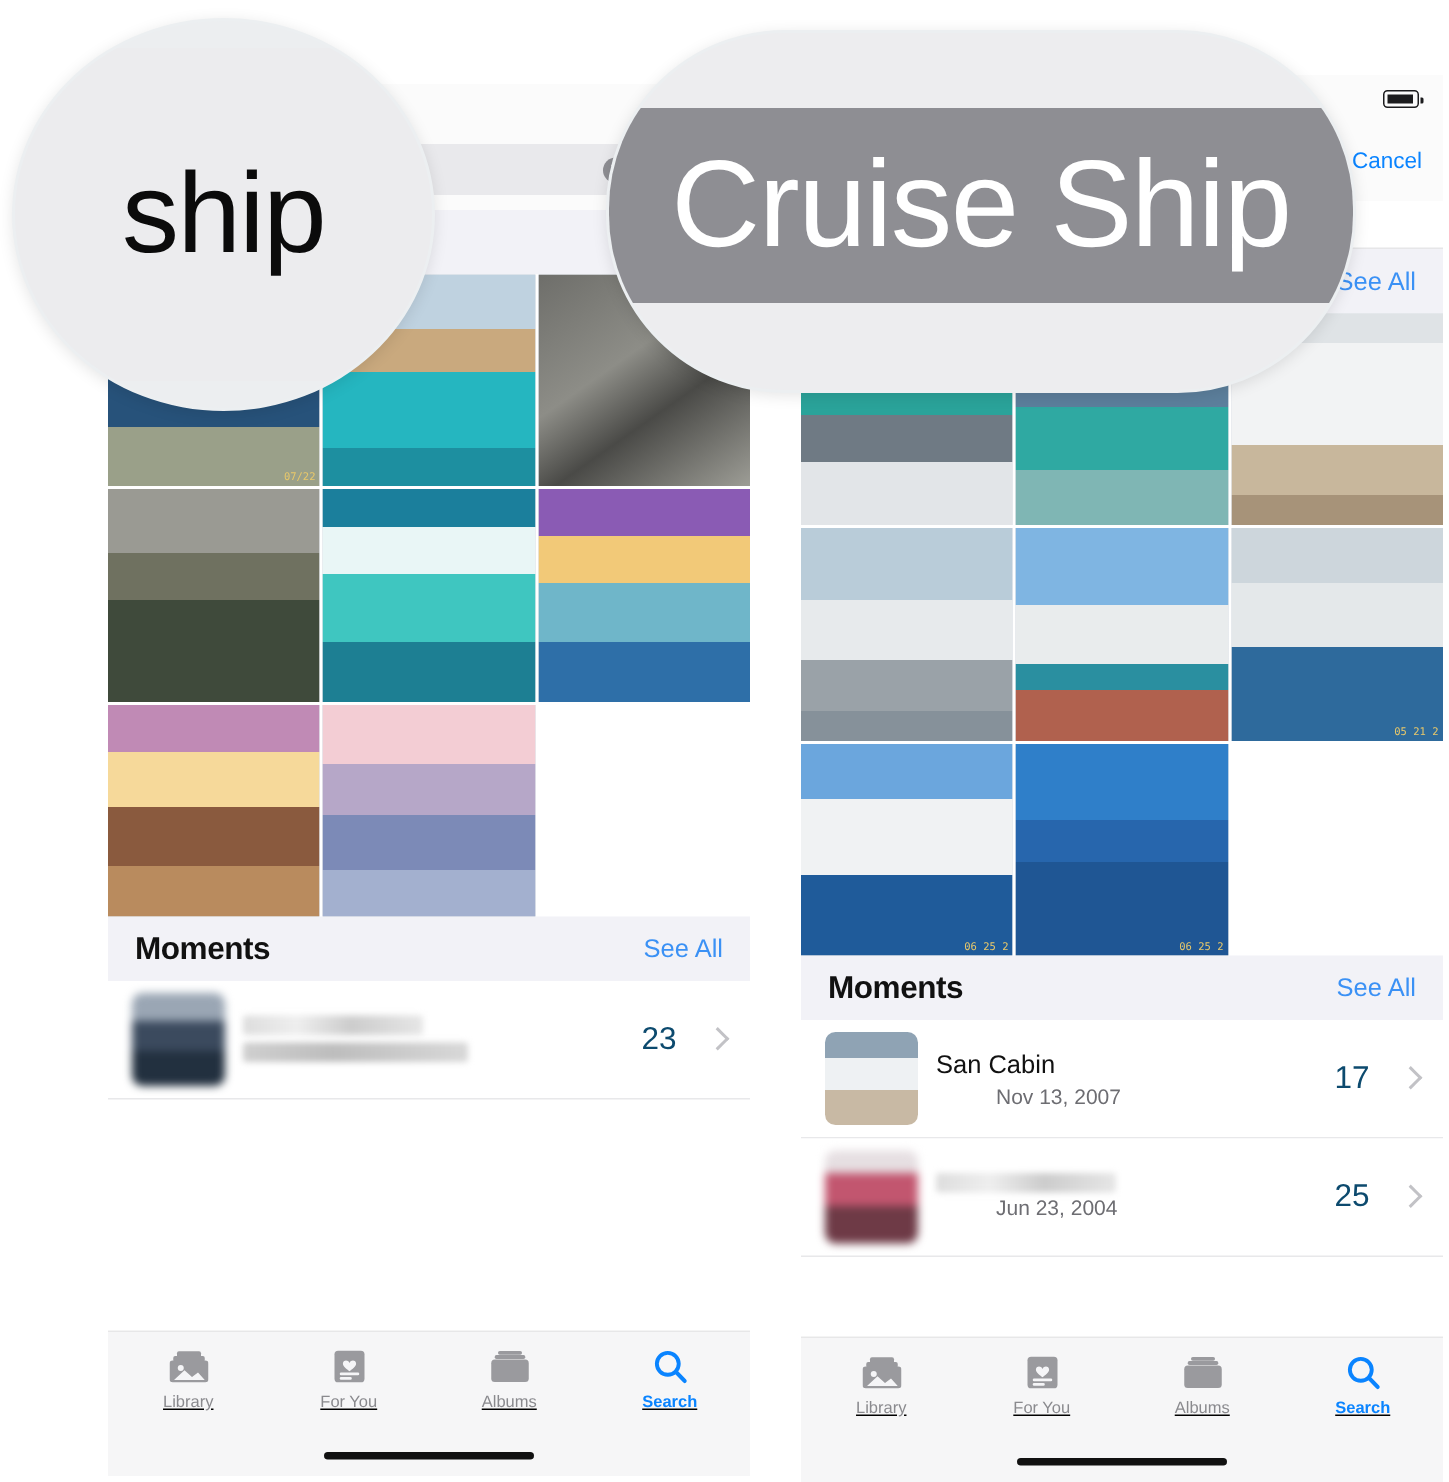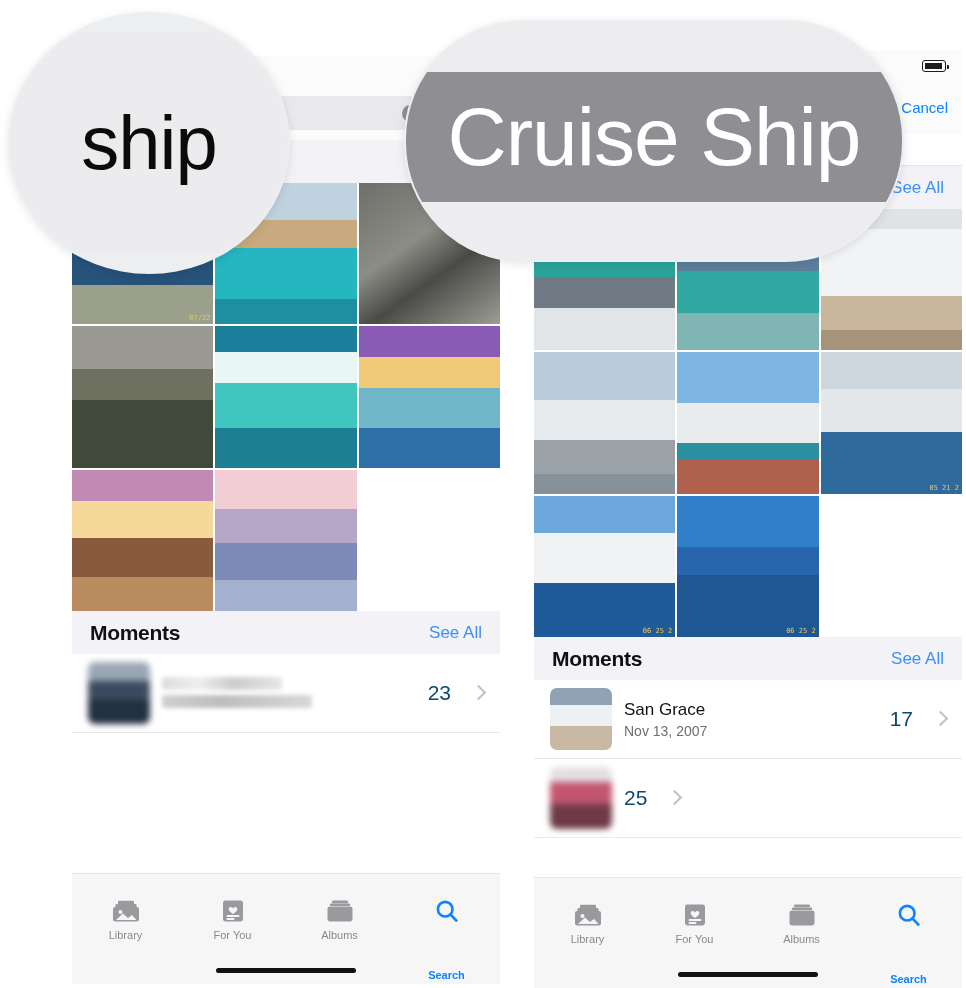"San Grace" div.mtitle { text: Grace -> Cabin }
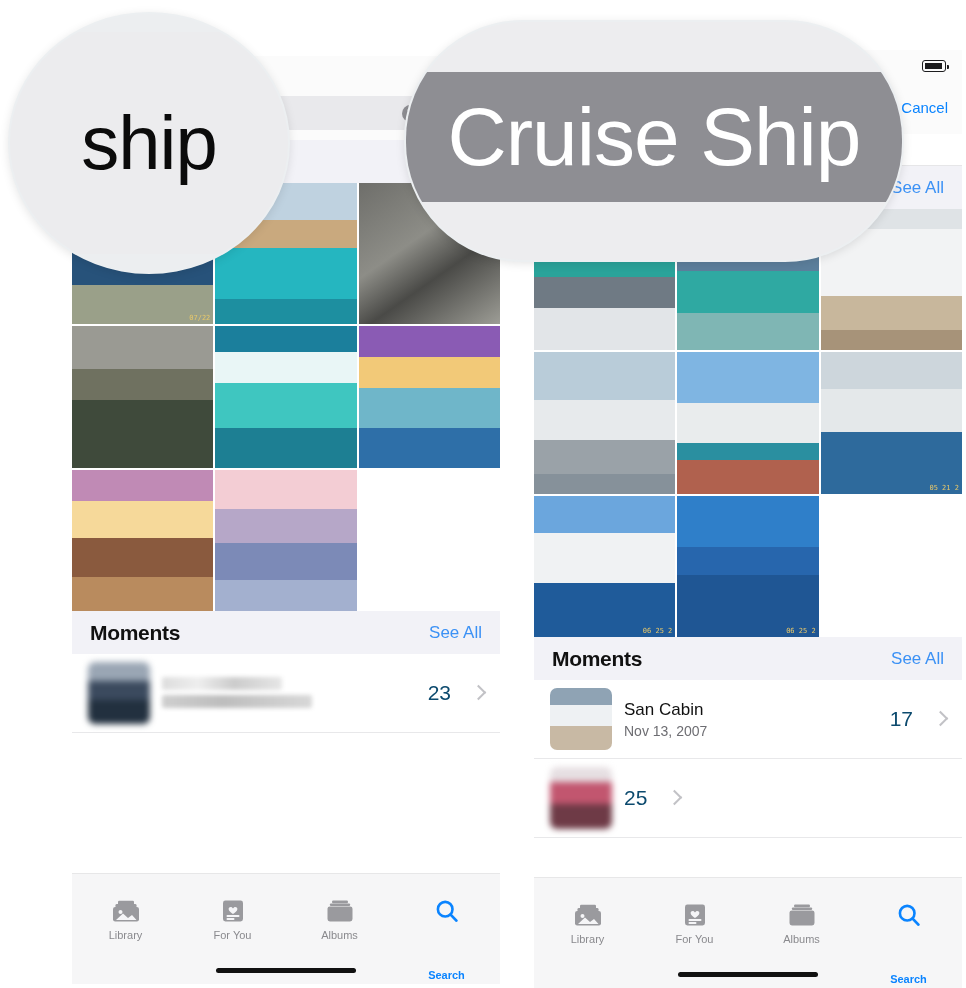"Nov 13, 2007" .mdate { margin-left: none -> 40px }
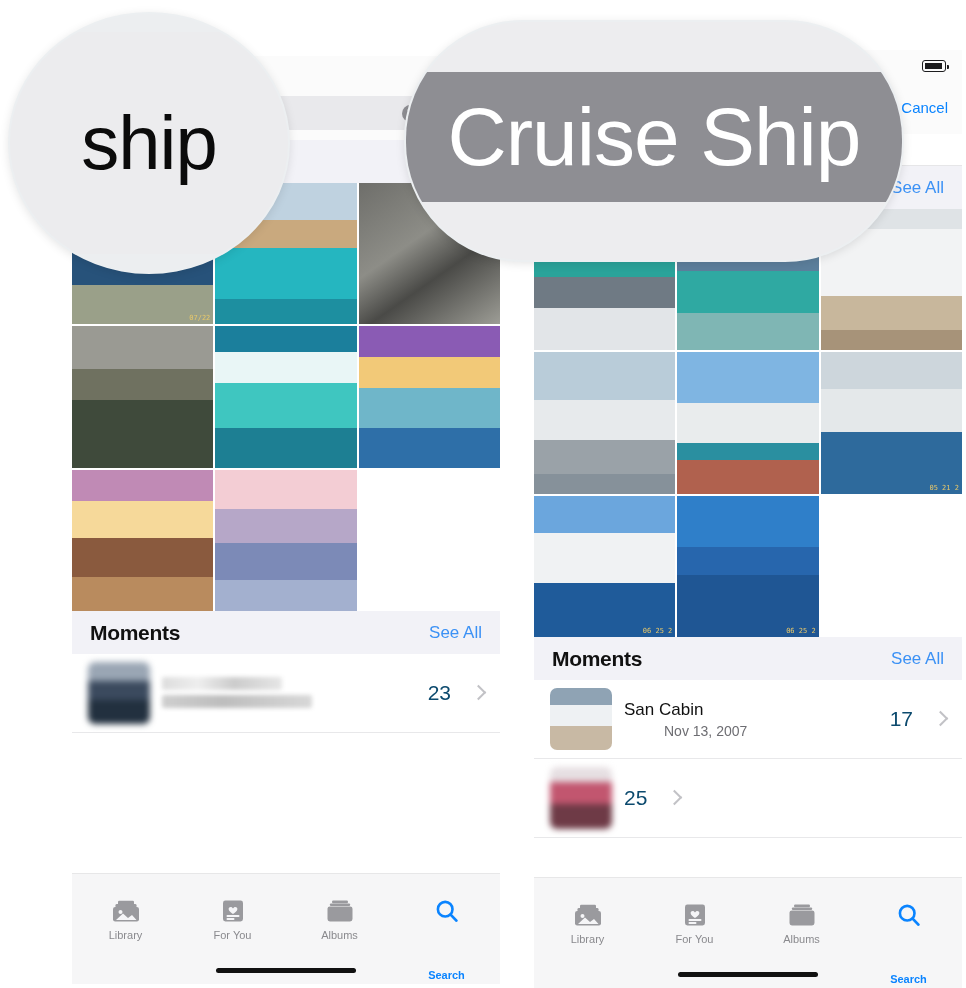"Jun 23, 2004" div.mmeta { html: none -> <div> <div></div> <div>Jun 23, 2004</div> </div> }
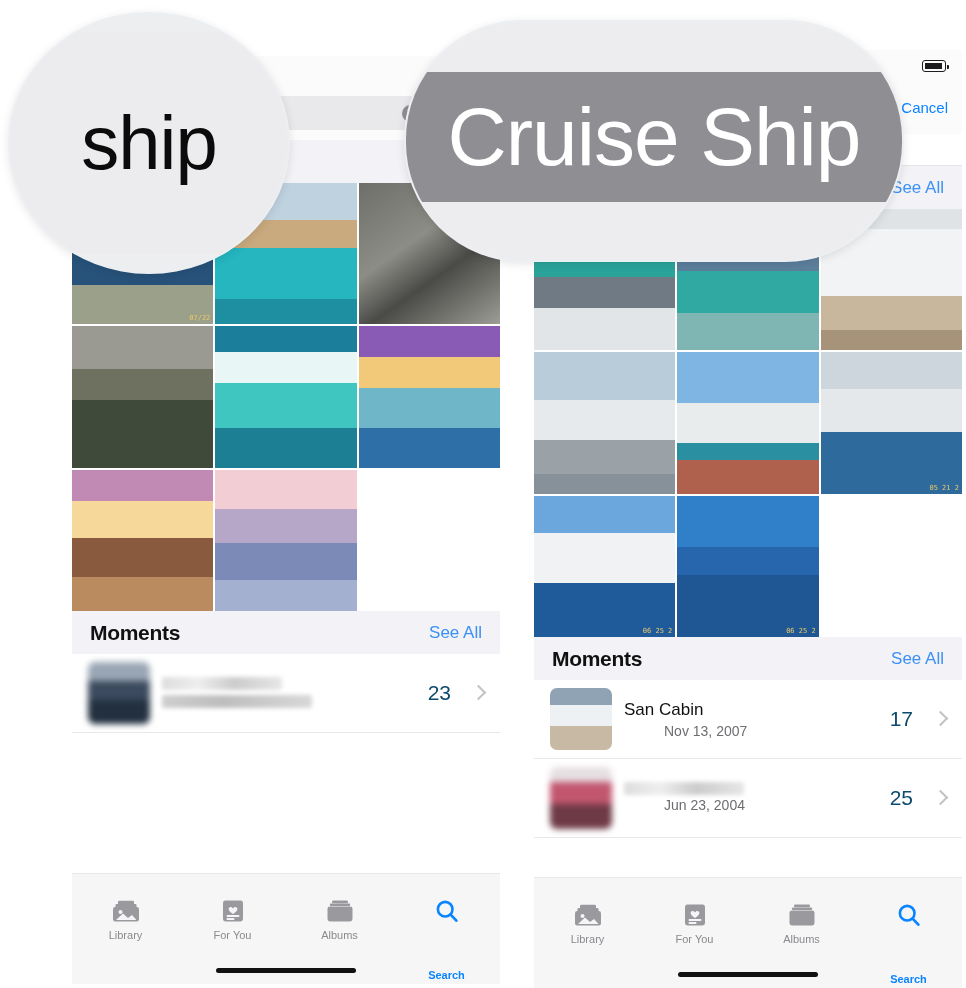"Library" .tabbar { padding-top: 24px -> 10px; text-decoration: none -> underline }
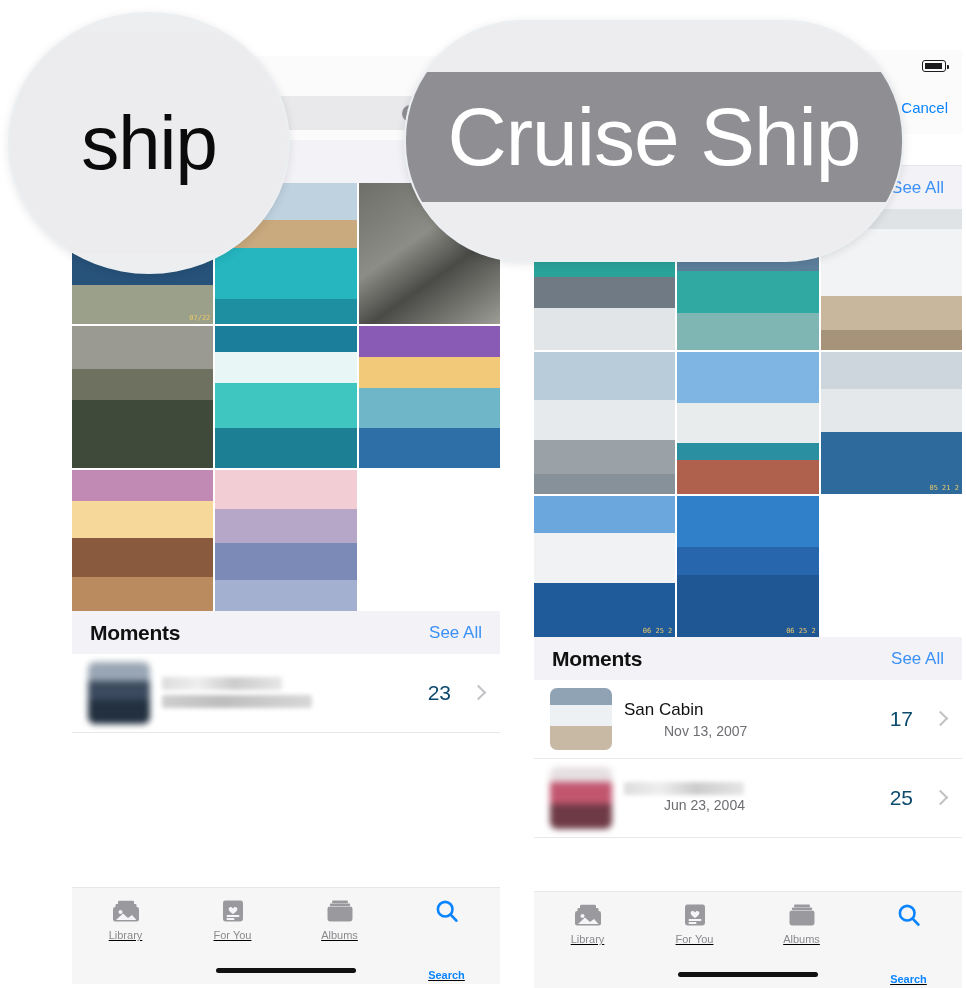"Search" .tab.active .lbl { margin-top: 40px -> none }
